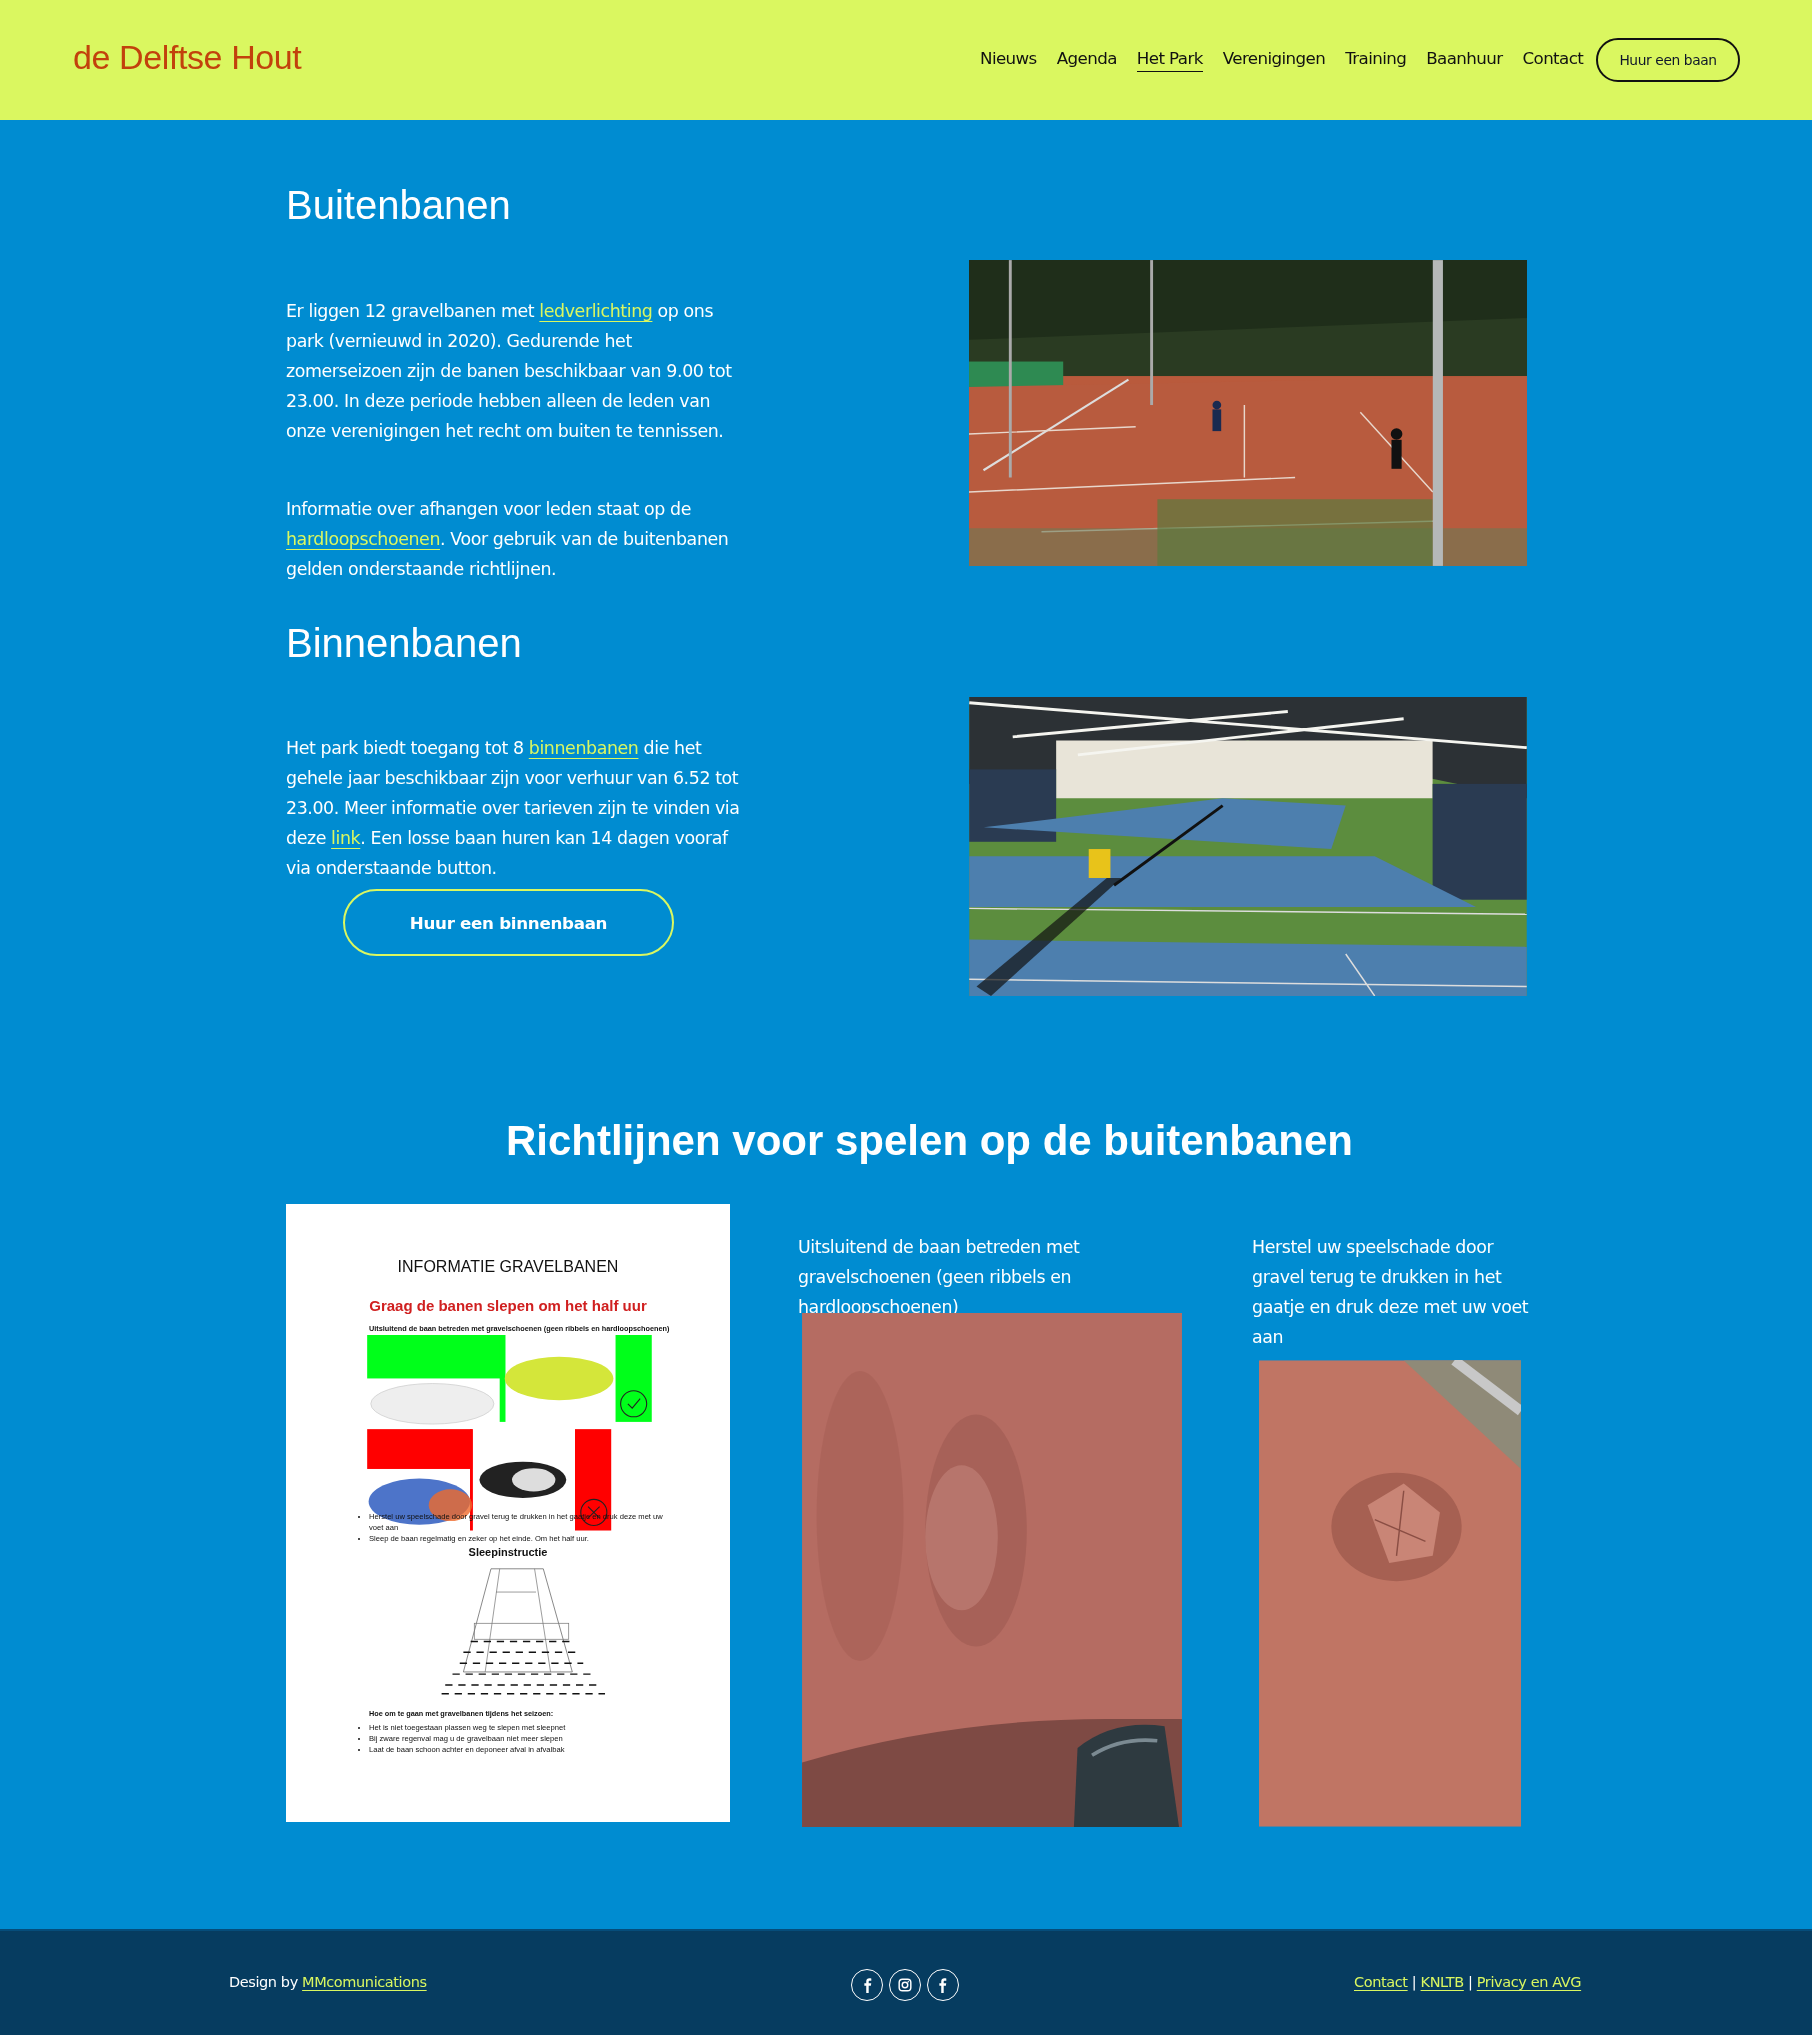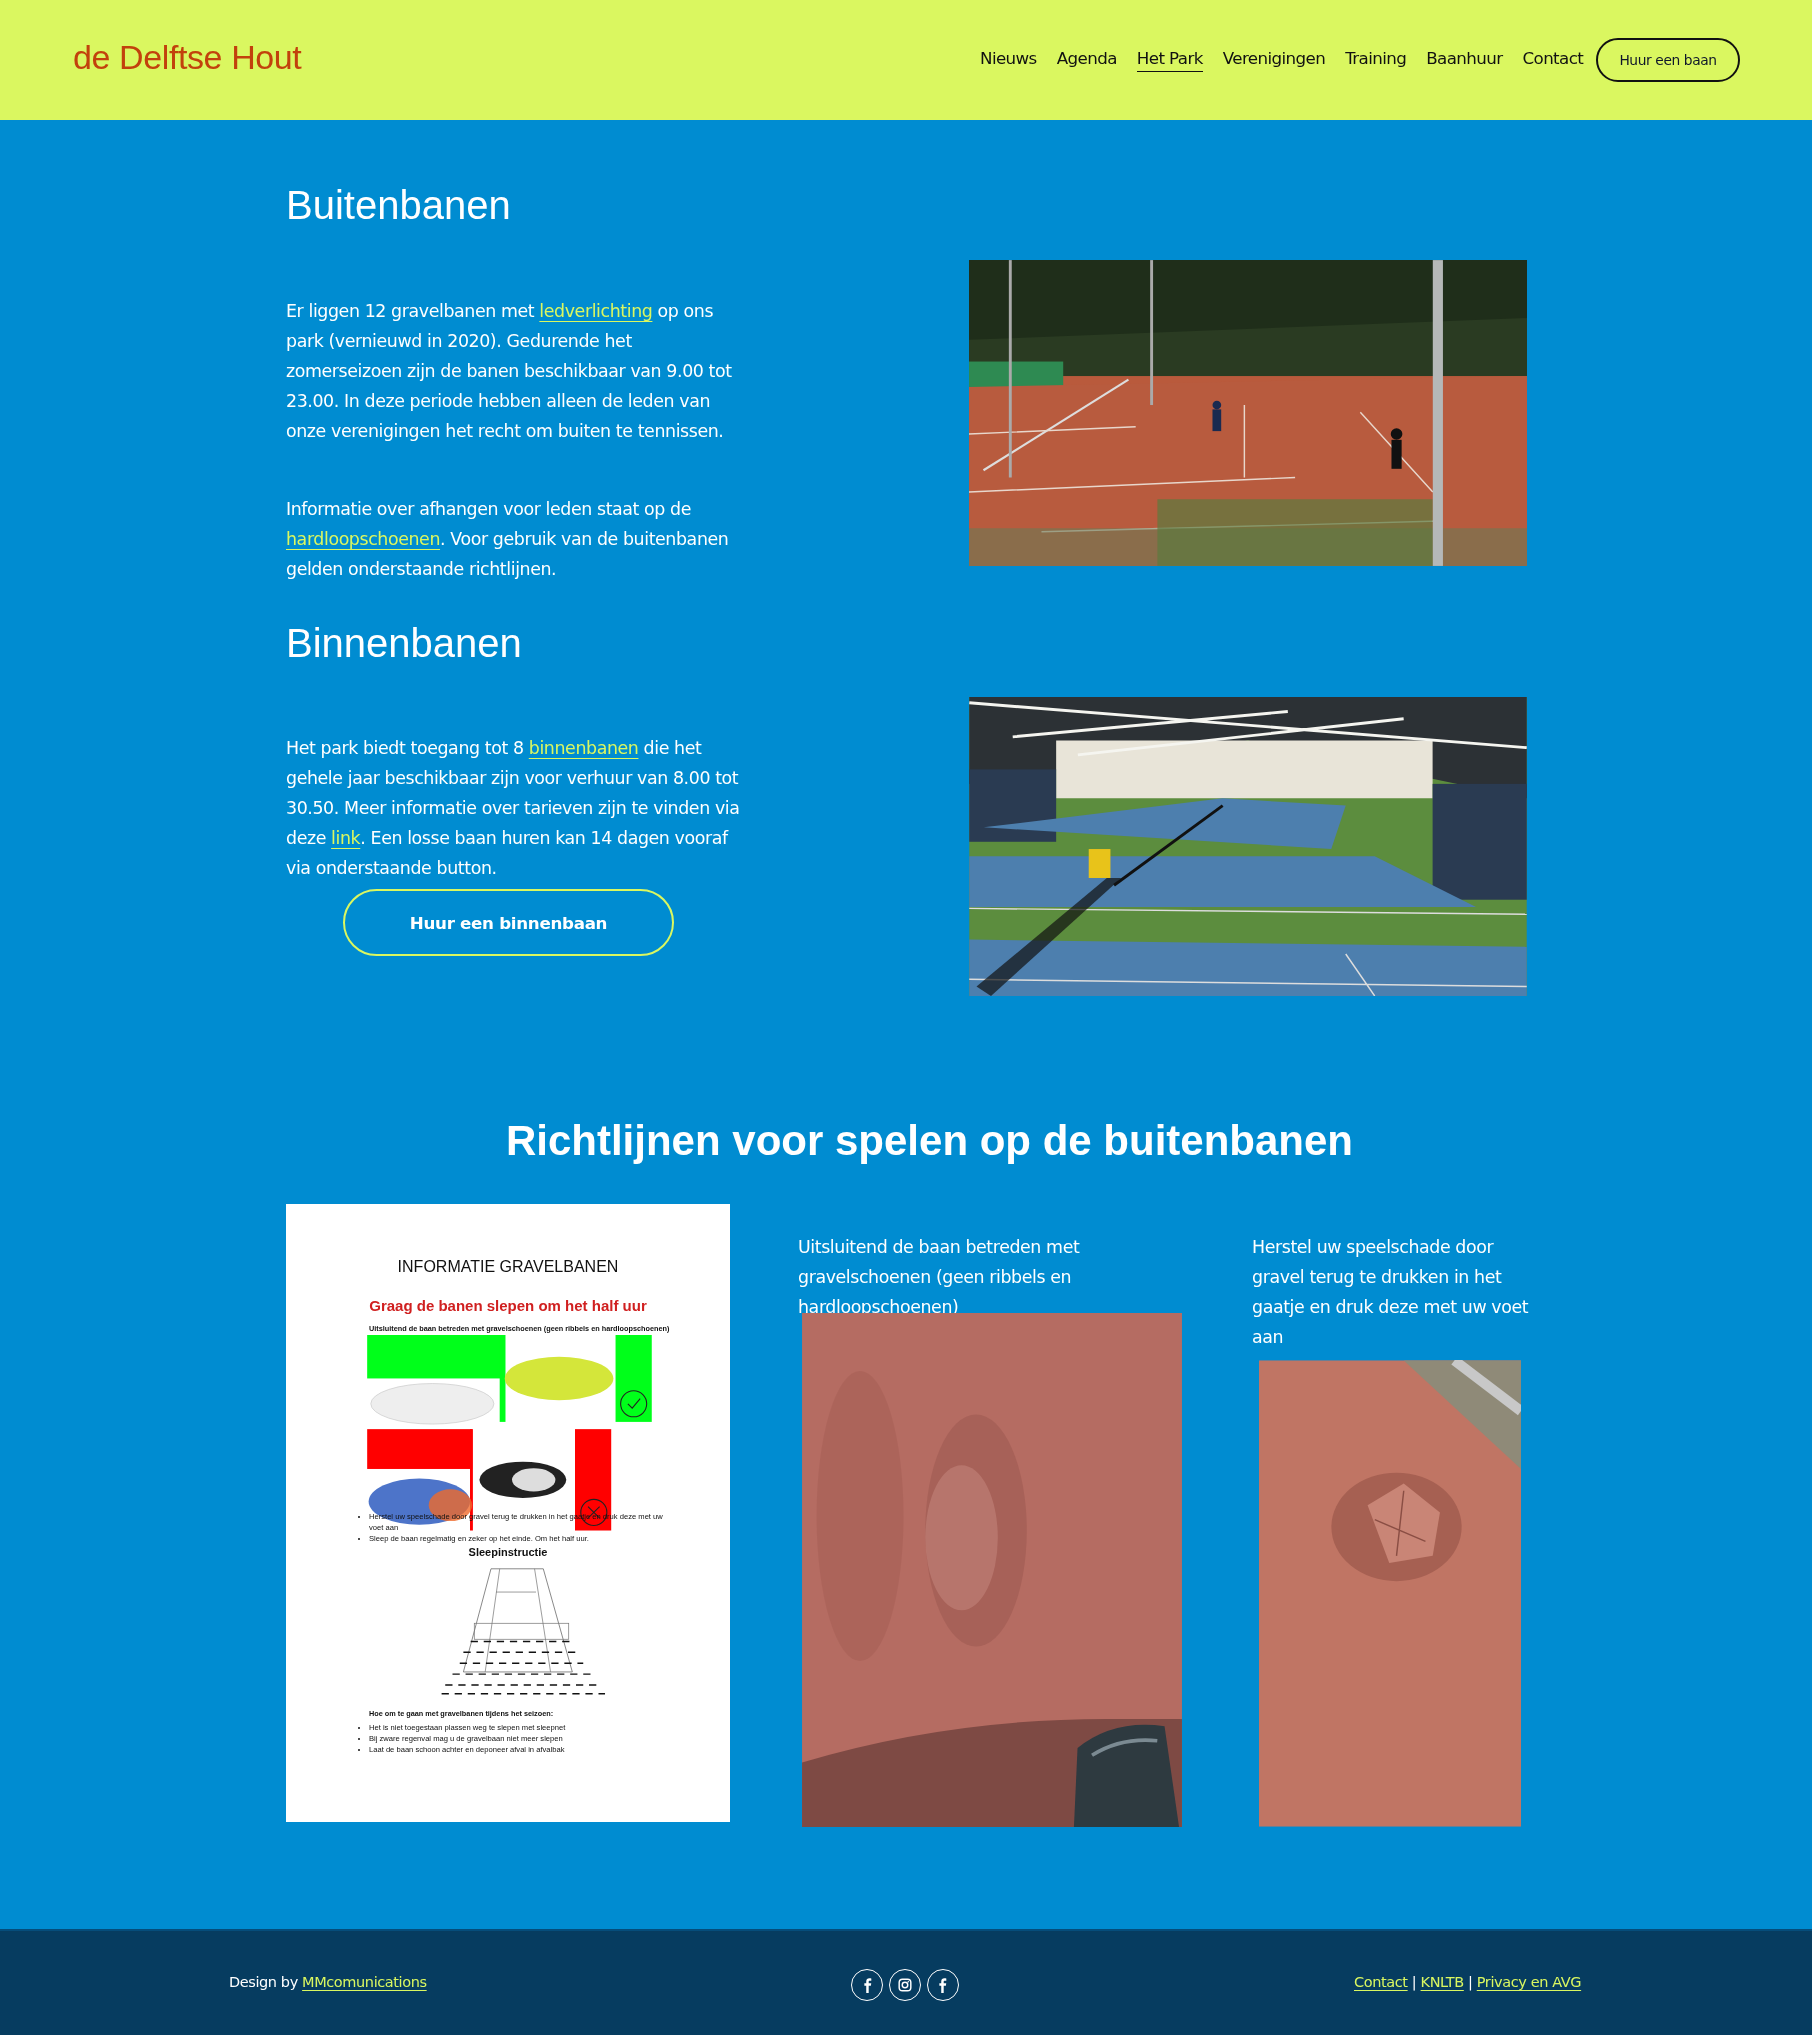"die het gehele jaar beschikbaar" span { text: 8.00 tot 30.50 -> 6.52 tot 23.00 }
